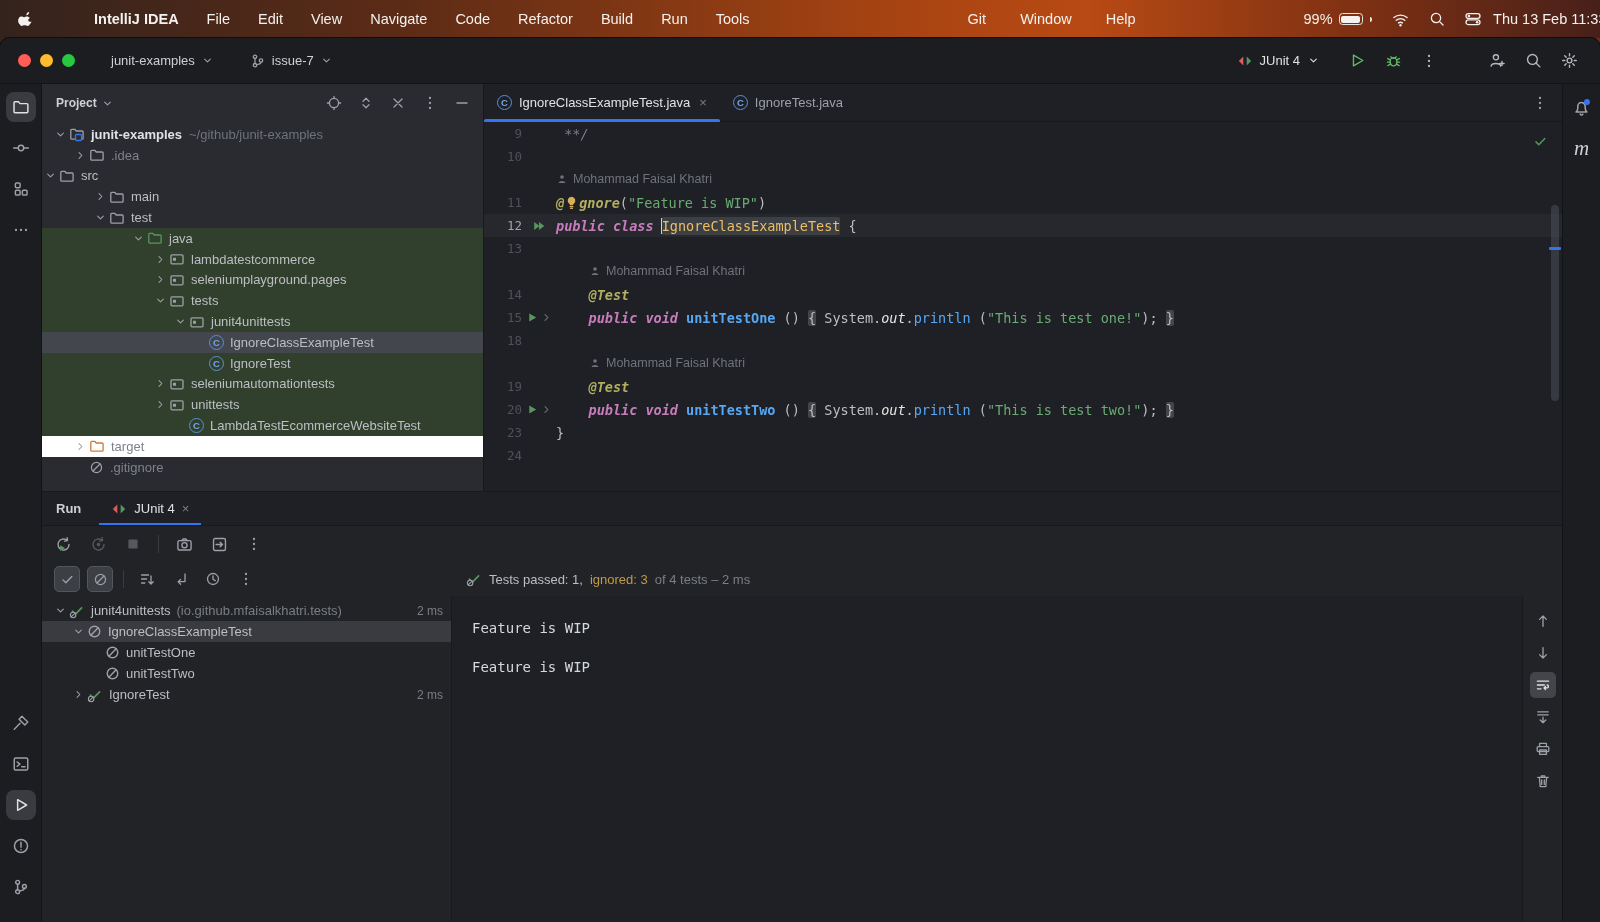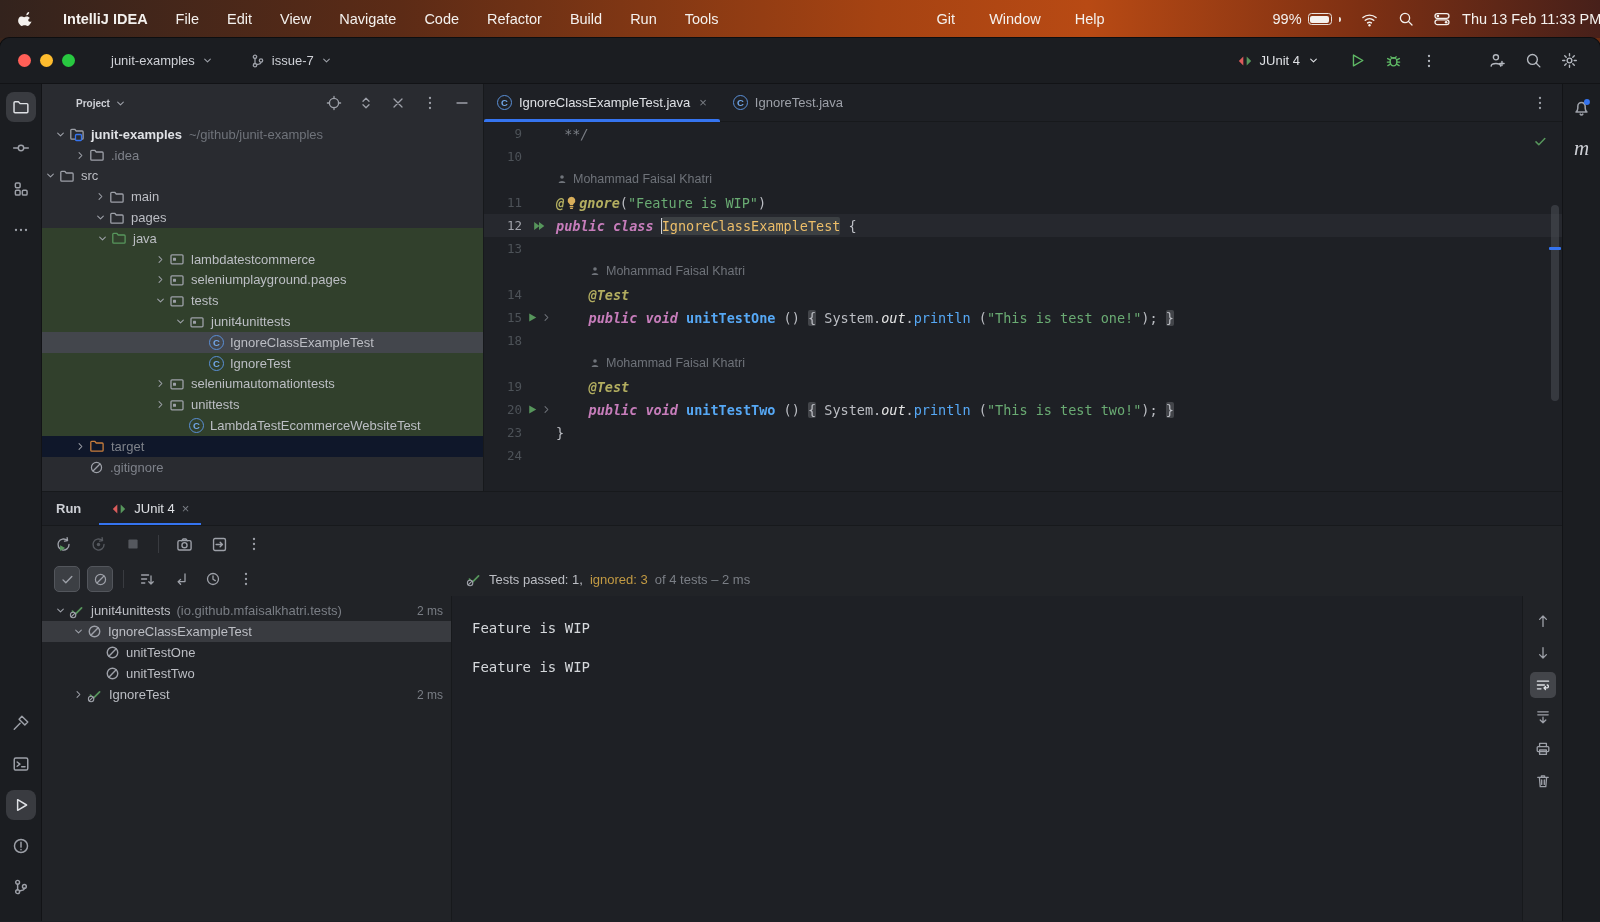"IntelliJ IDEA" .mb-item.app { margin-left: none -> 31px }
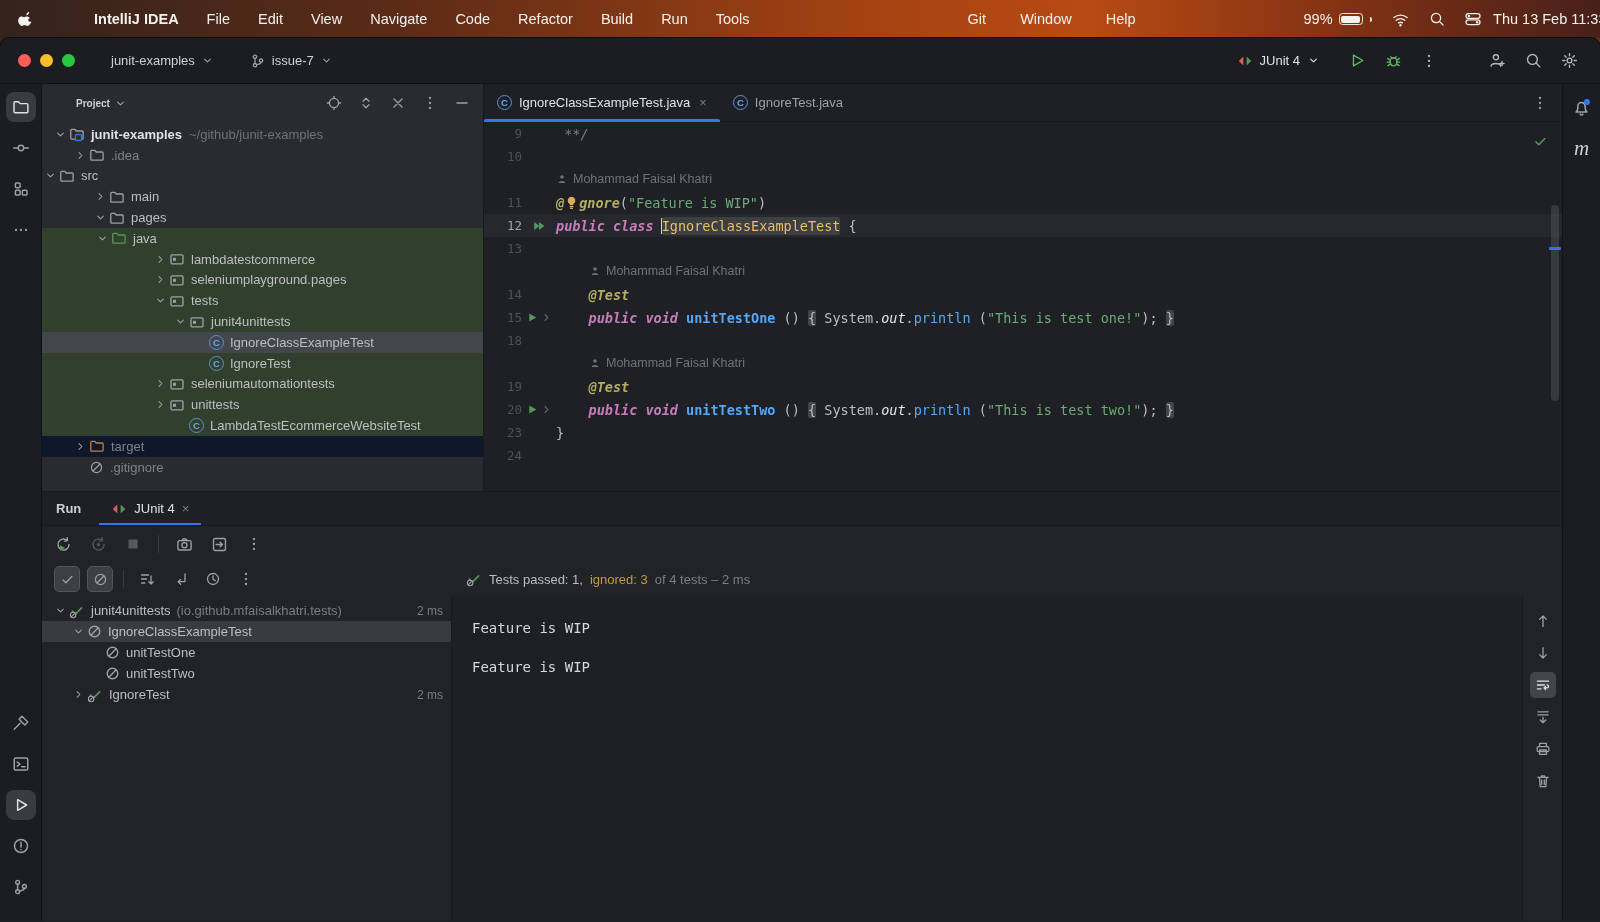"Project" .pp-title { font-size: 10px -> 12px; margin-left: 20px -> none }
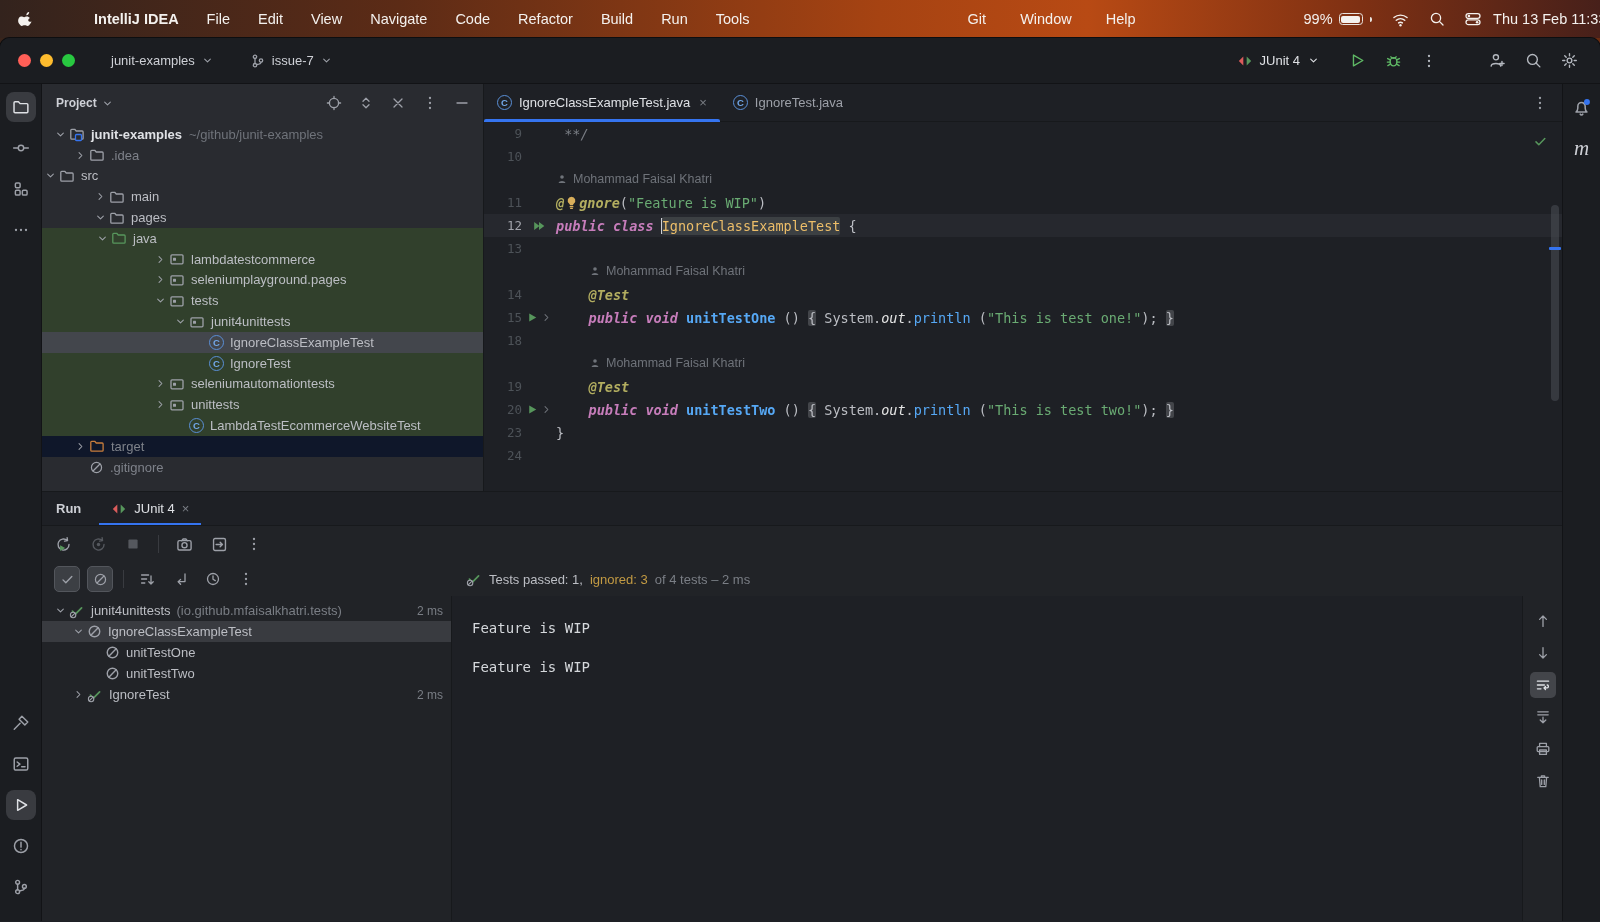"pages" span.nm { text: pages -> test }
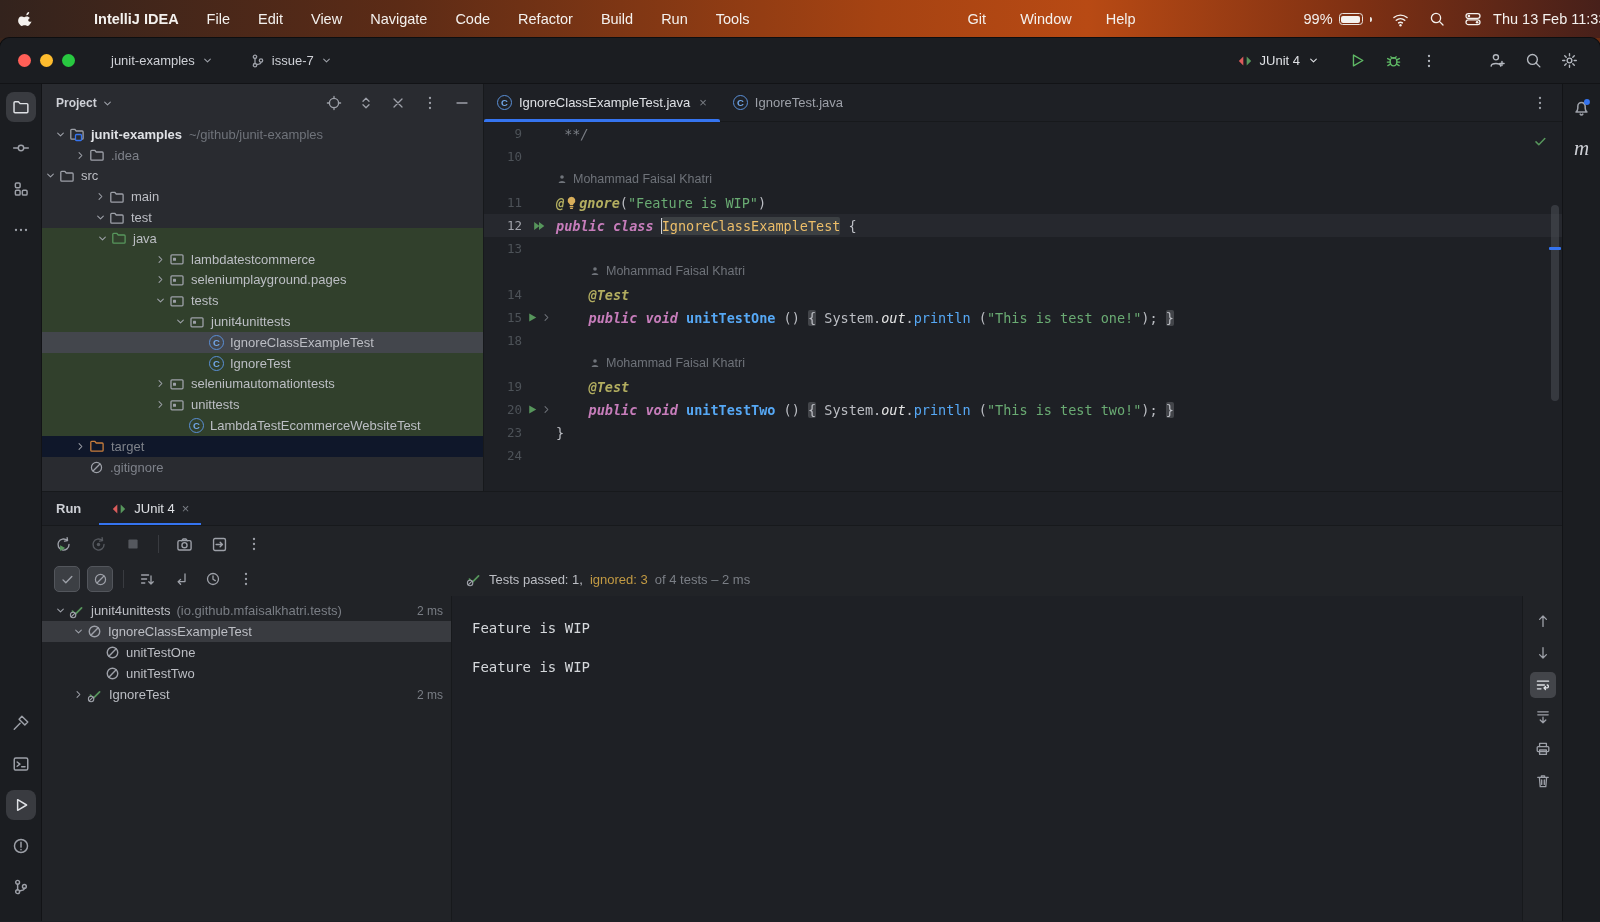"java" div.tree-row { padding-left: 52px -> 88px }
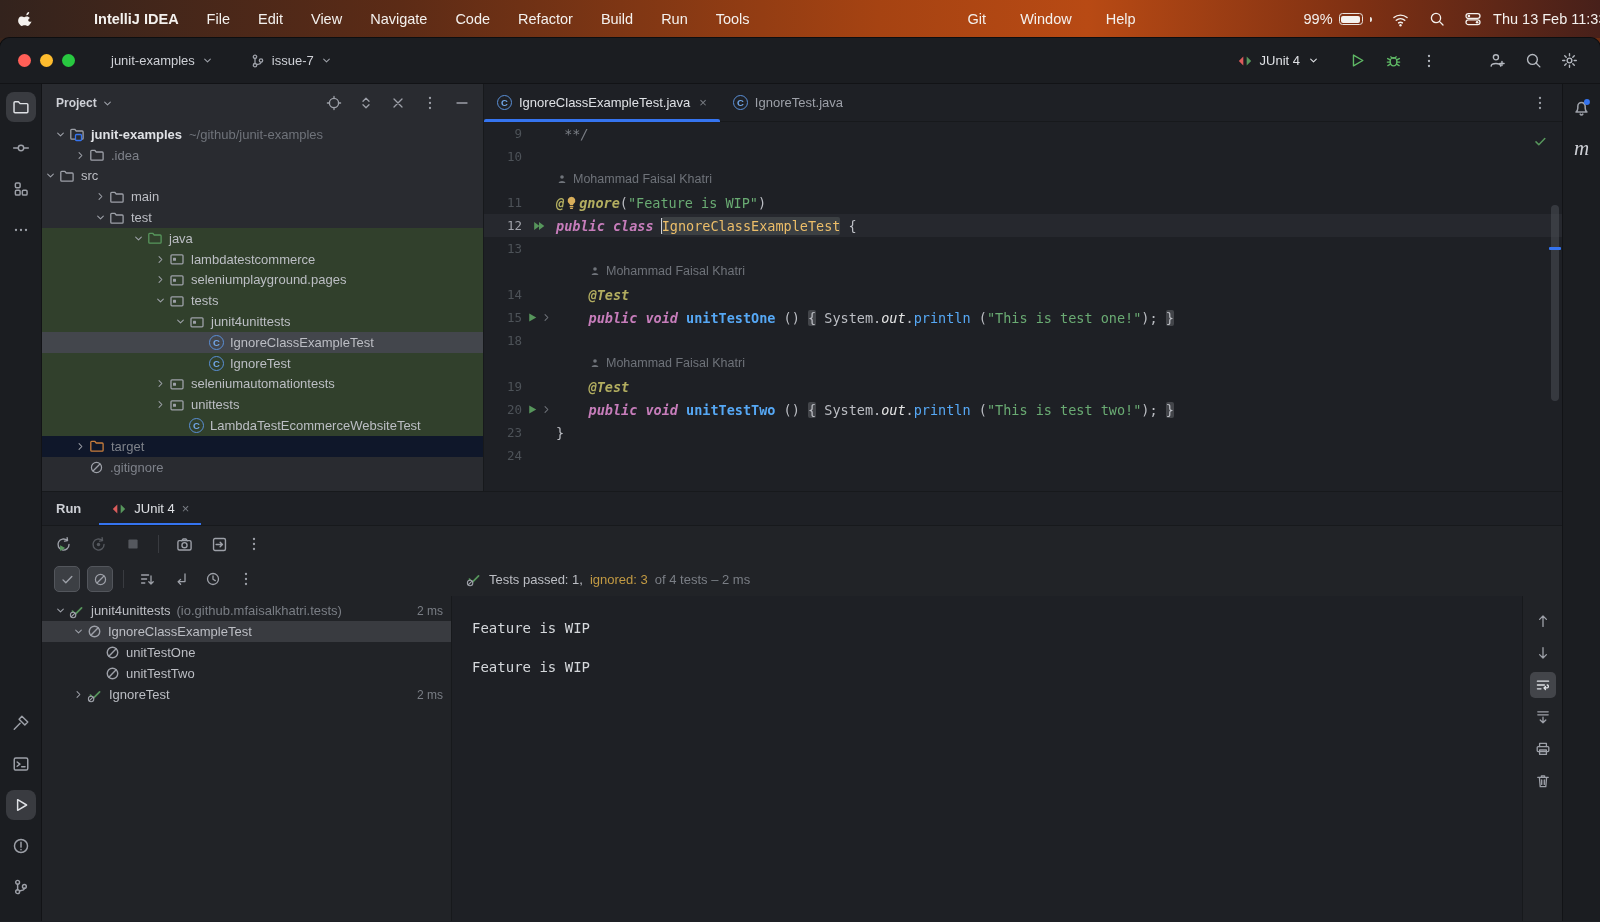"target" .tree-row.bg-excluded { background: #0f172a -> #ffffff }
